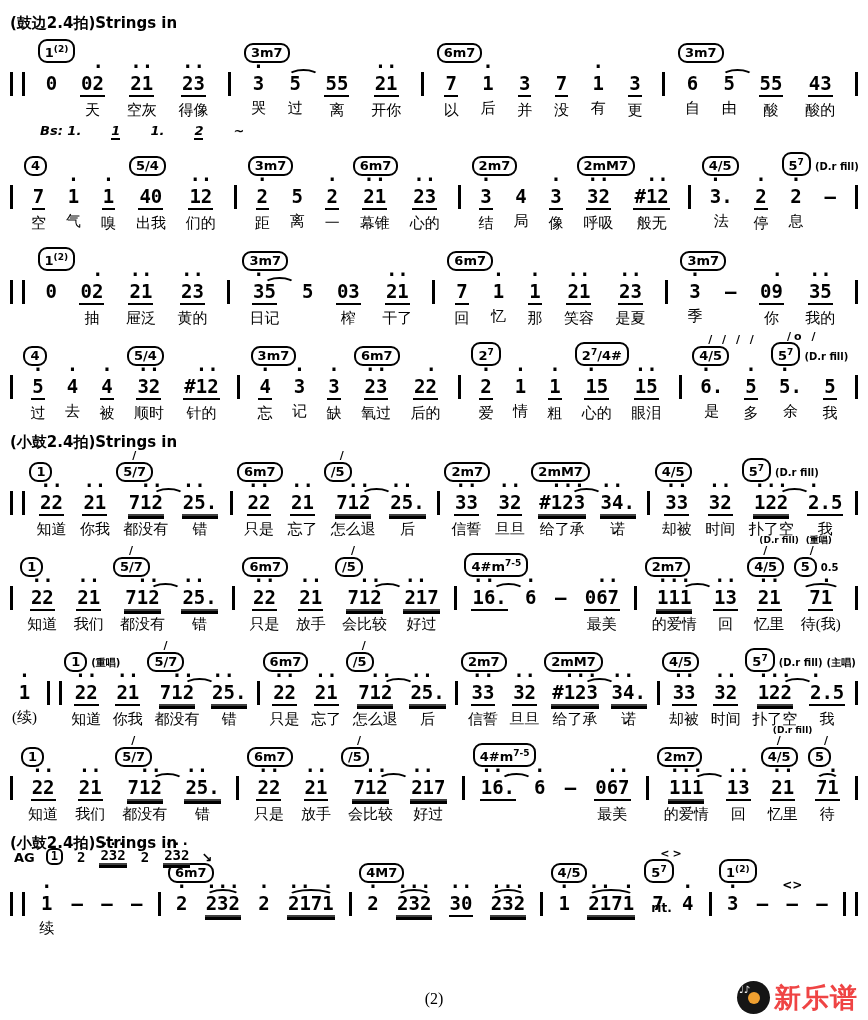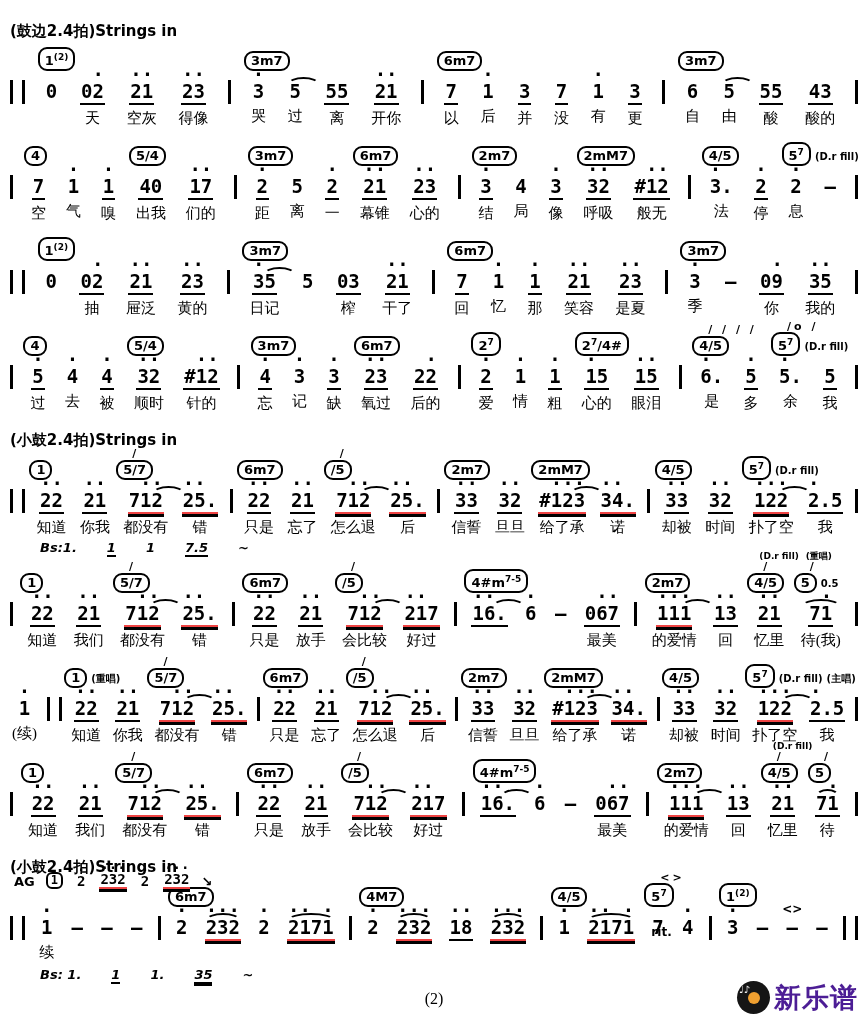"(鼓边2.4拍)Strings in" .sys-header { margin: 18px 0 -8px 2px -> 10px 0 -8px 2px }
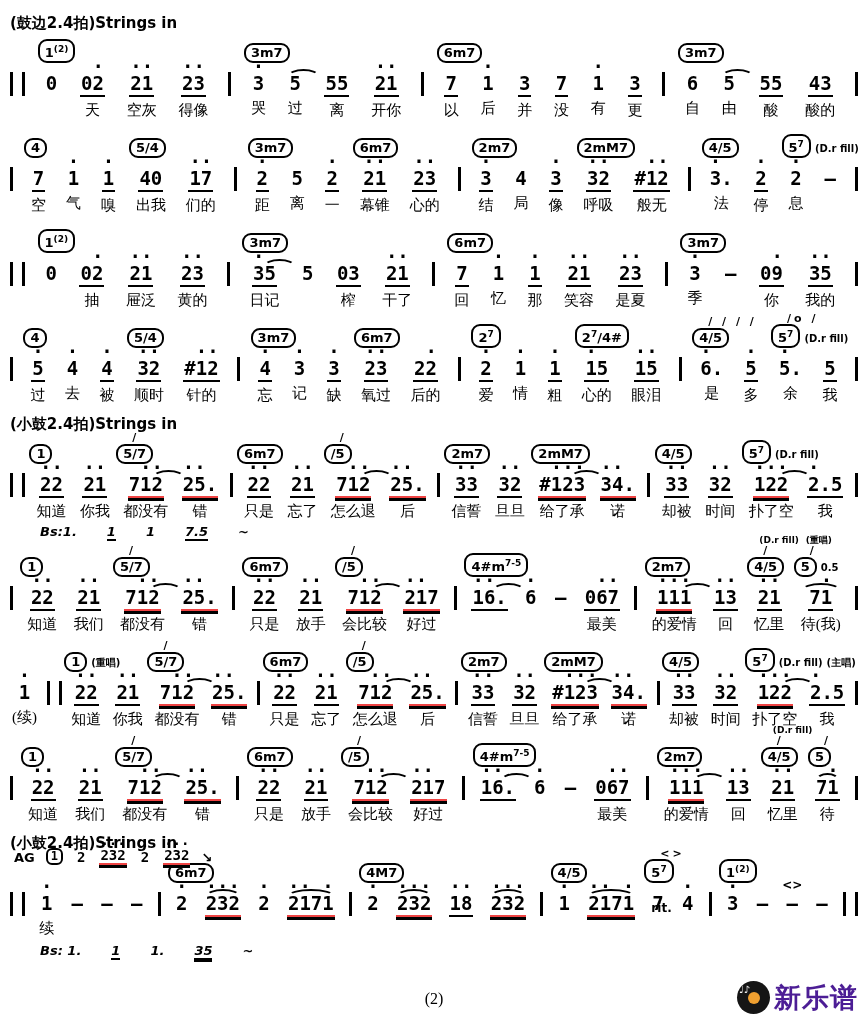"Bs: 1. 1 1. 2" div.bass { html: none -> <div><span>Bs: 1.</span><span>1</span><span>1.</span><span>2</span><span>~</span></div> }
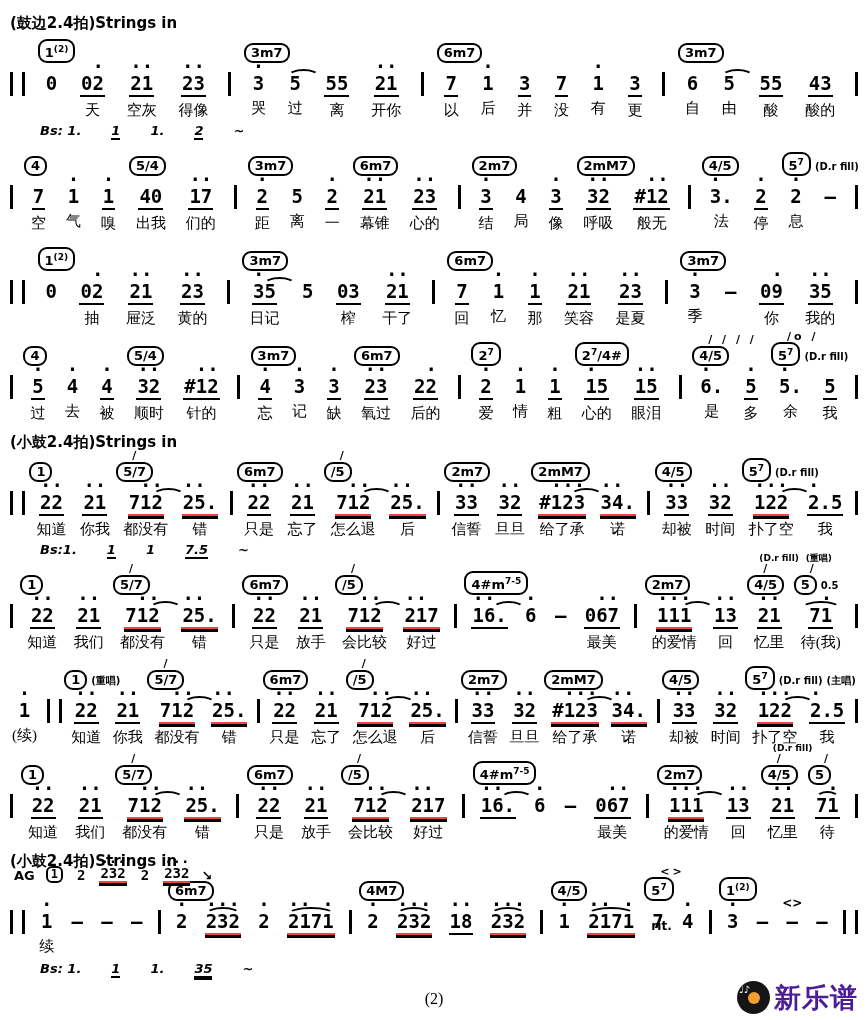"17" div.num { text: 17 -> 12 }
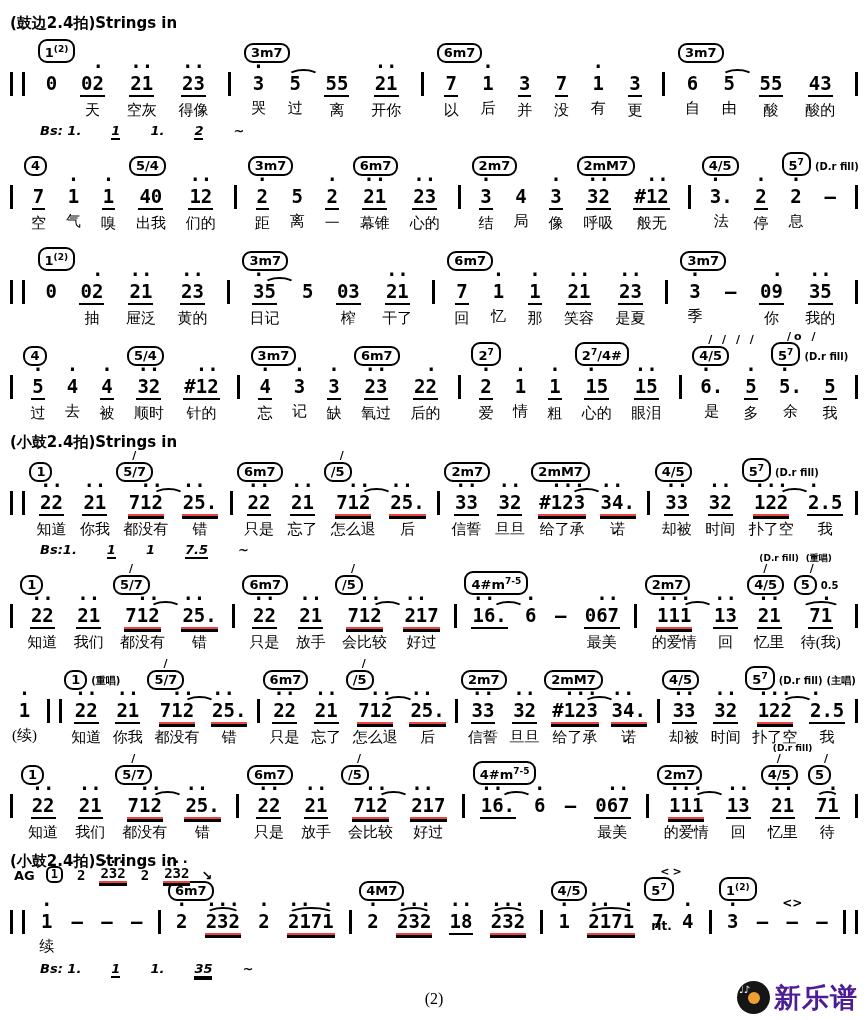"712" .u2 { border-bottom: 2px solid #ef4444 -> 2px solid #404040 }
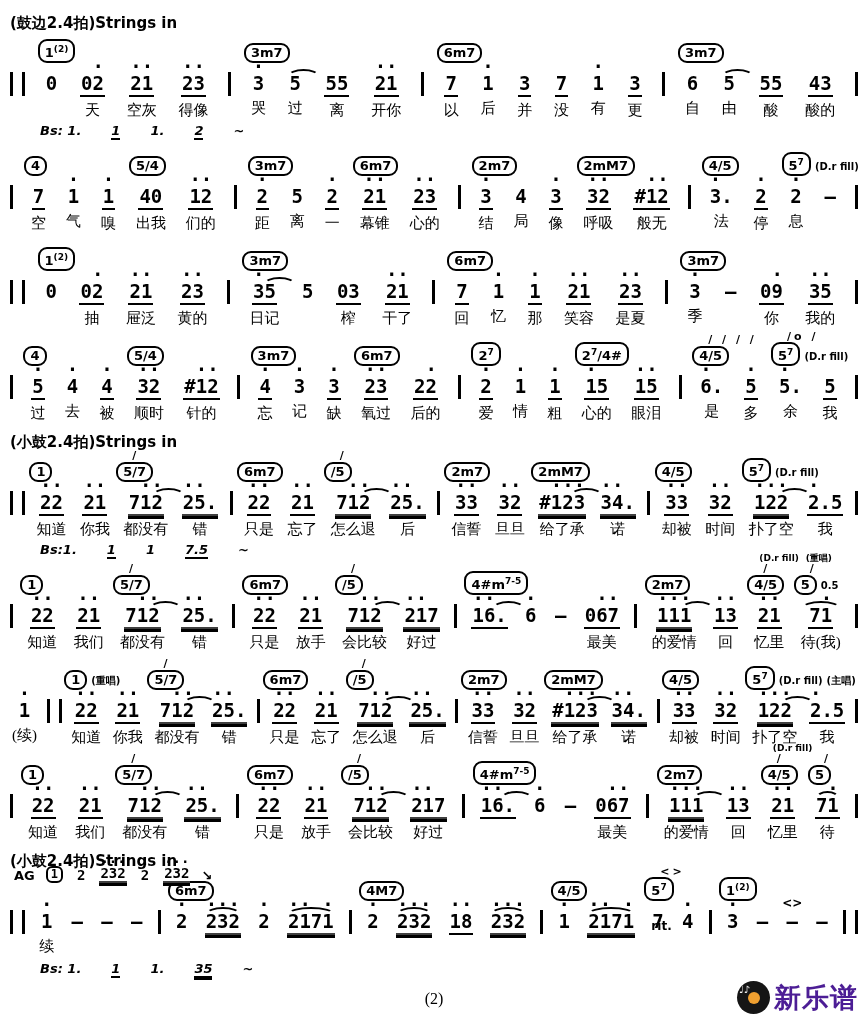"Bs:1. 1 1 7.5 ~" div.bass { html: <div><span>Bs:1.</span><span>1</span><span>1</span><span>7.5</span><span>~</span></div> -> none }
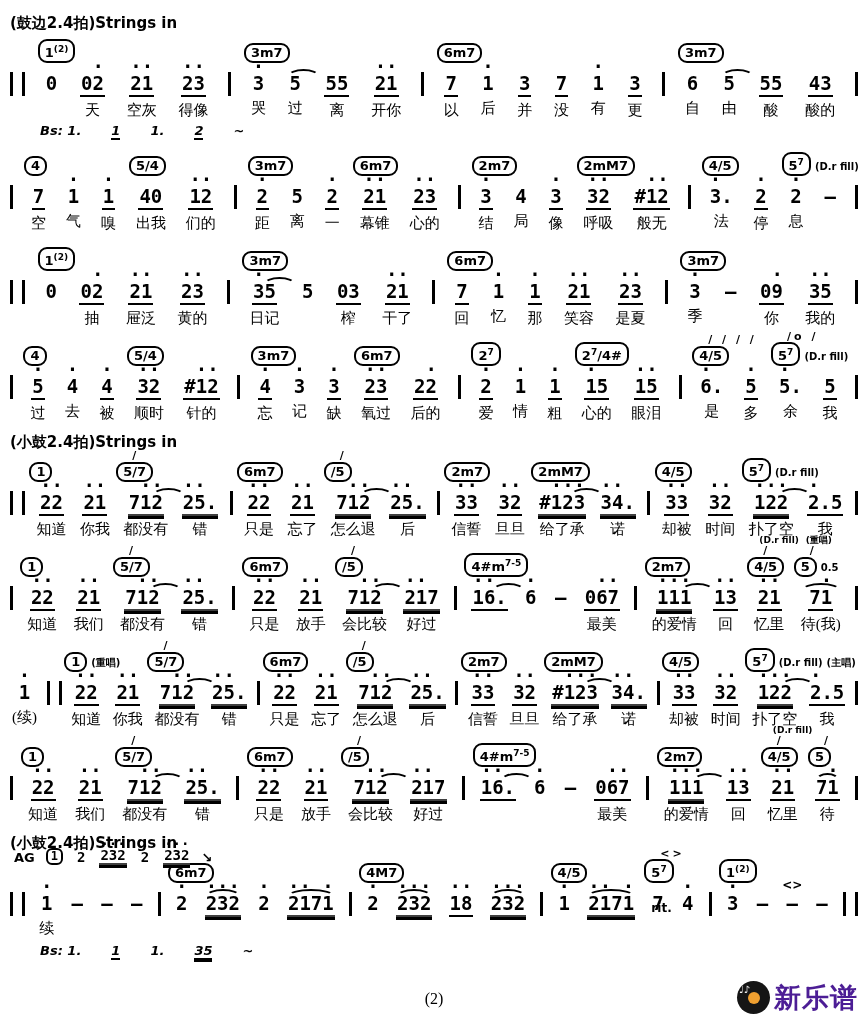"18" div.num { text: 18 -> 30 }
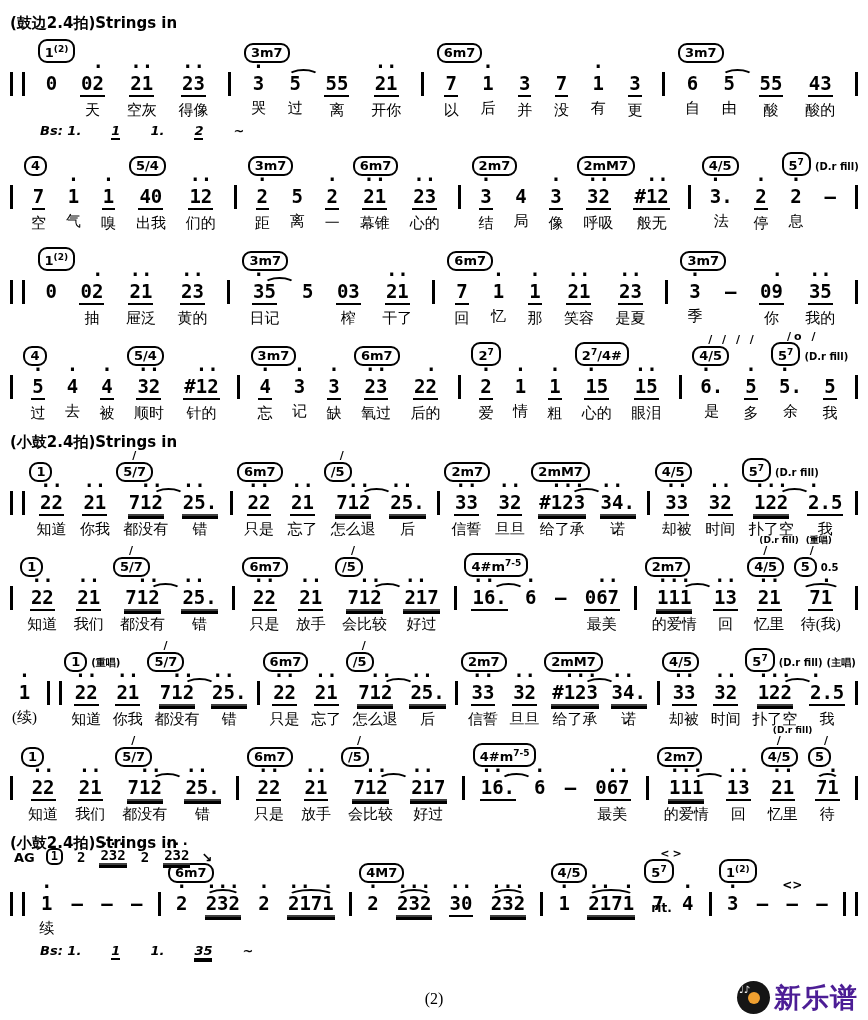"Bs: 1. 1 1. 35" div.bass { html: <div><span>Bs: 1.</span><span>1</span><span>1.</span><span>35</span><span>~</span></div> -> none }
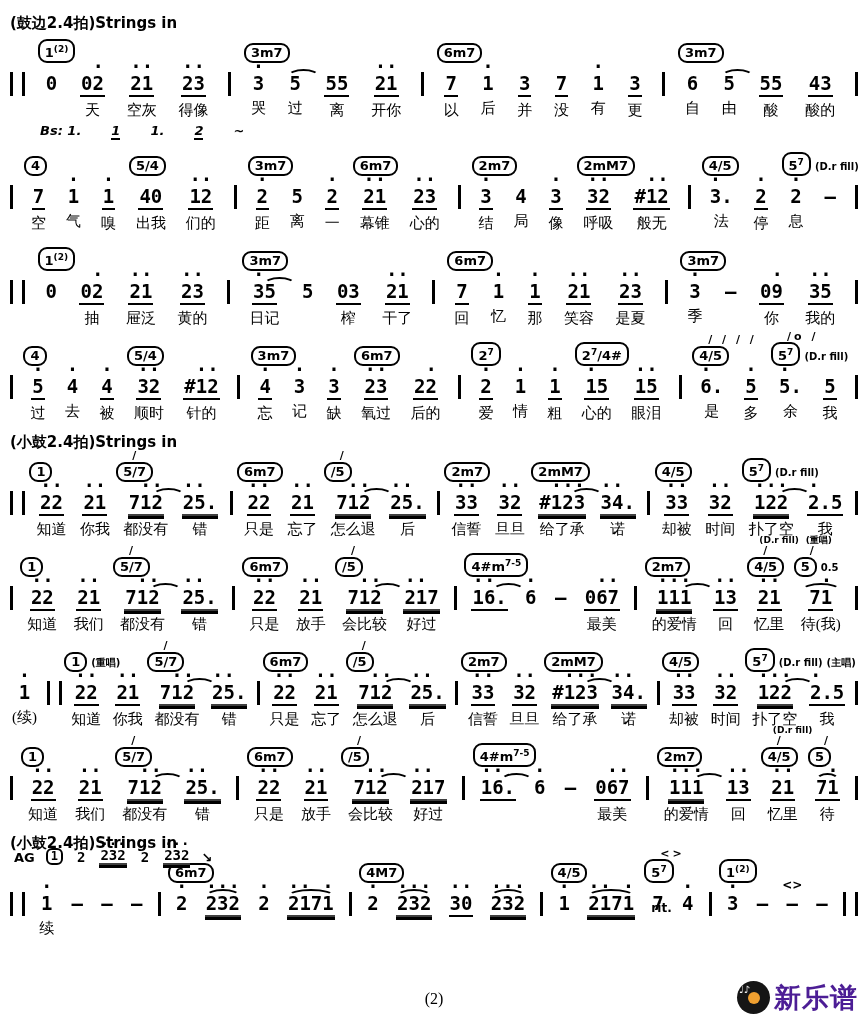"新乐谱" .logo-text { color: #4c1d95 -> #ef4444 }
